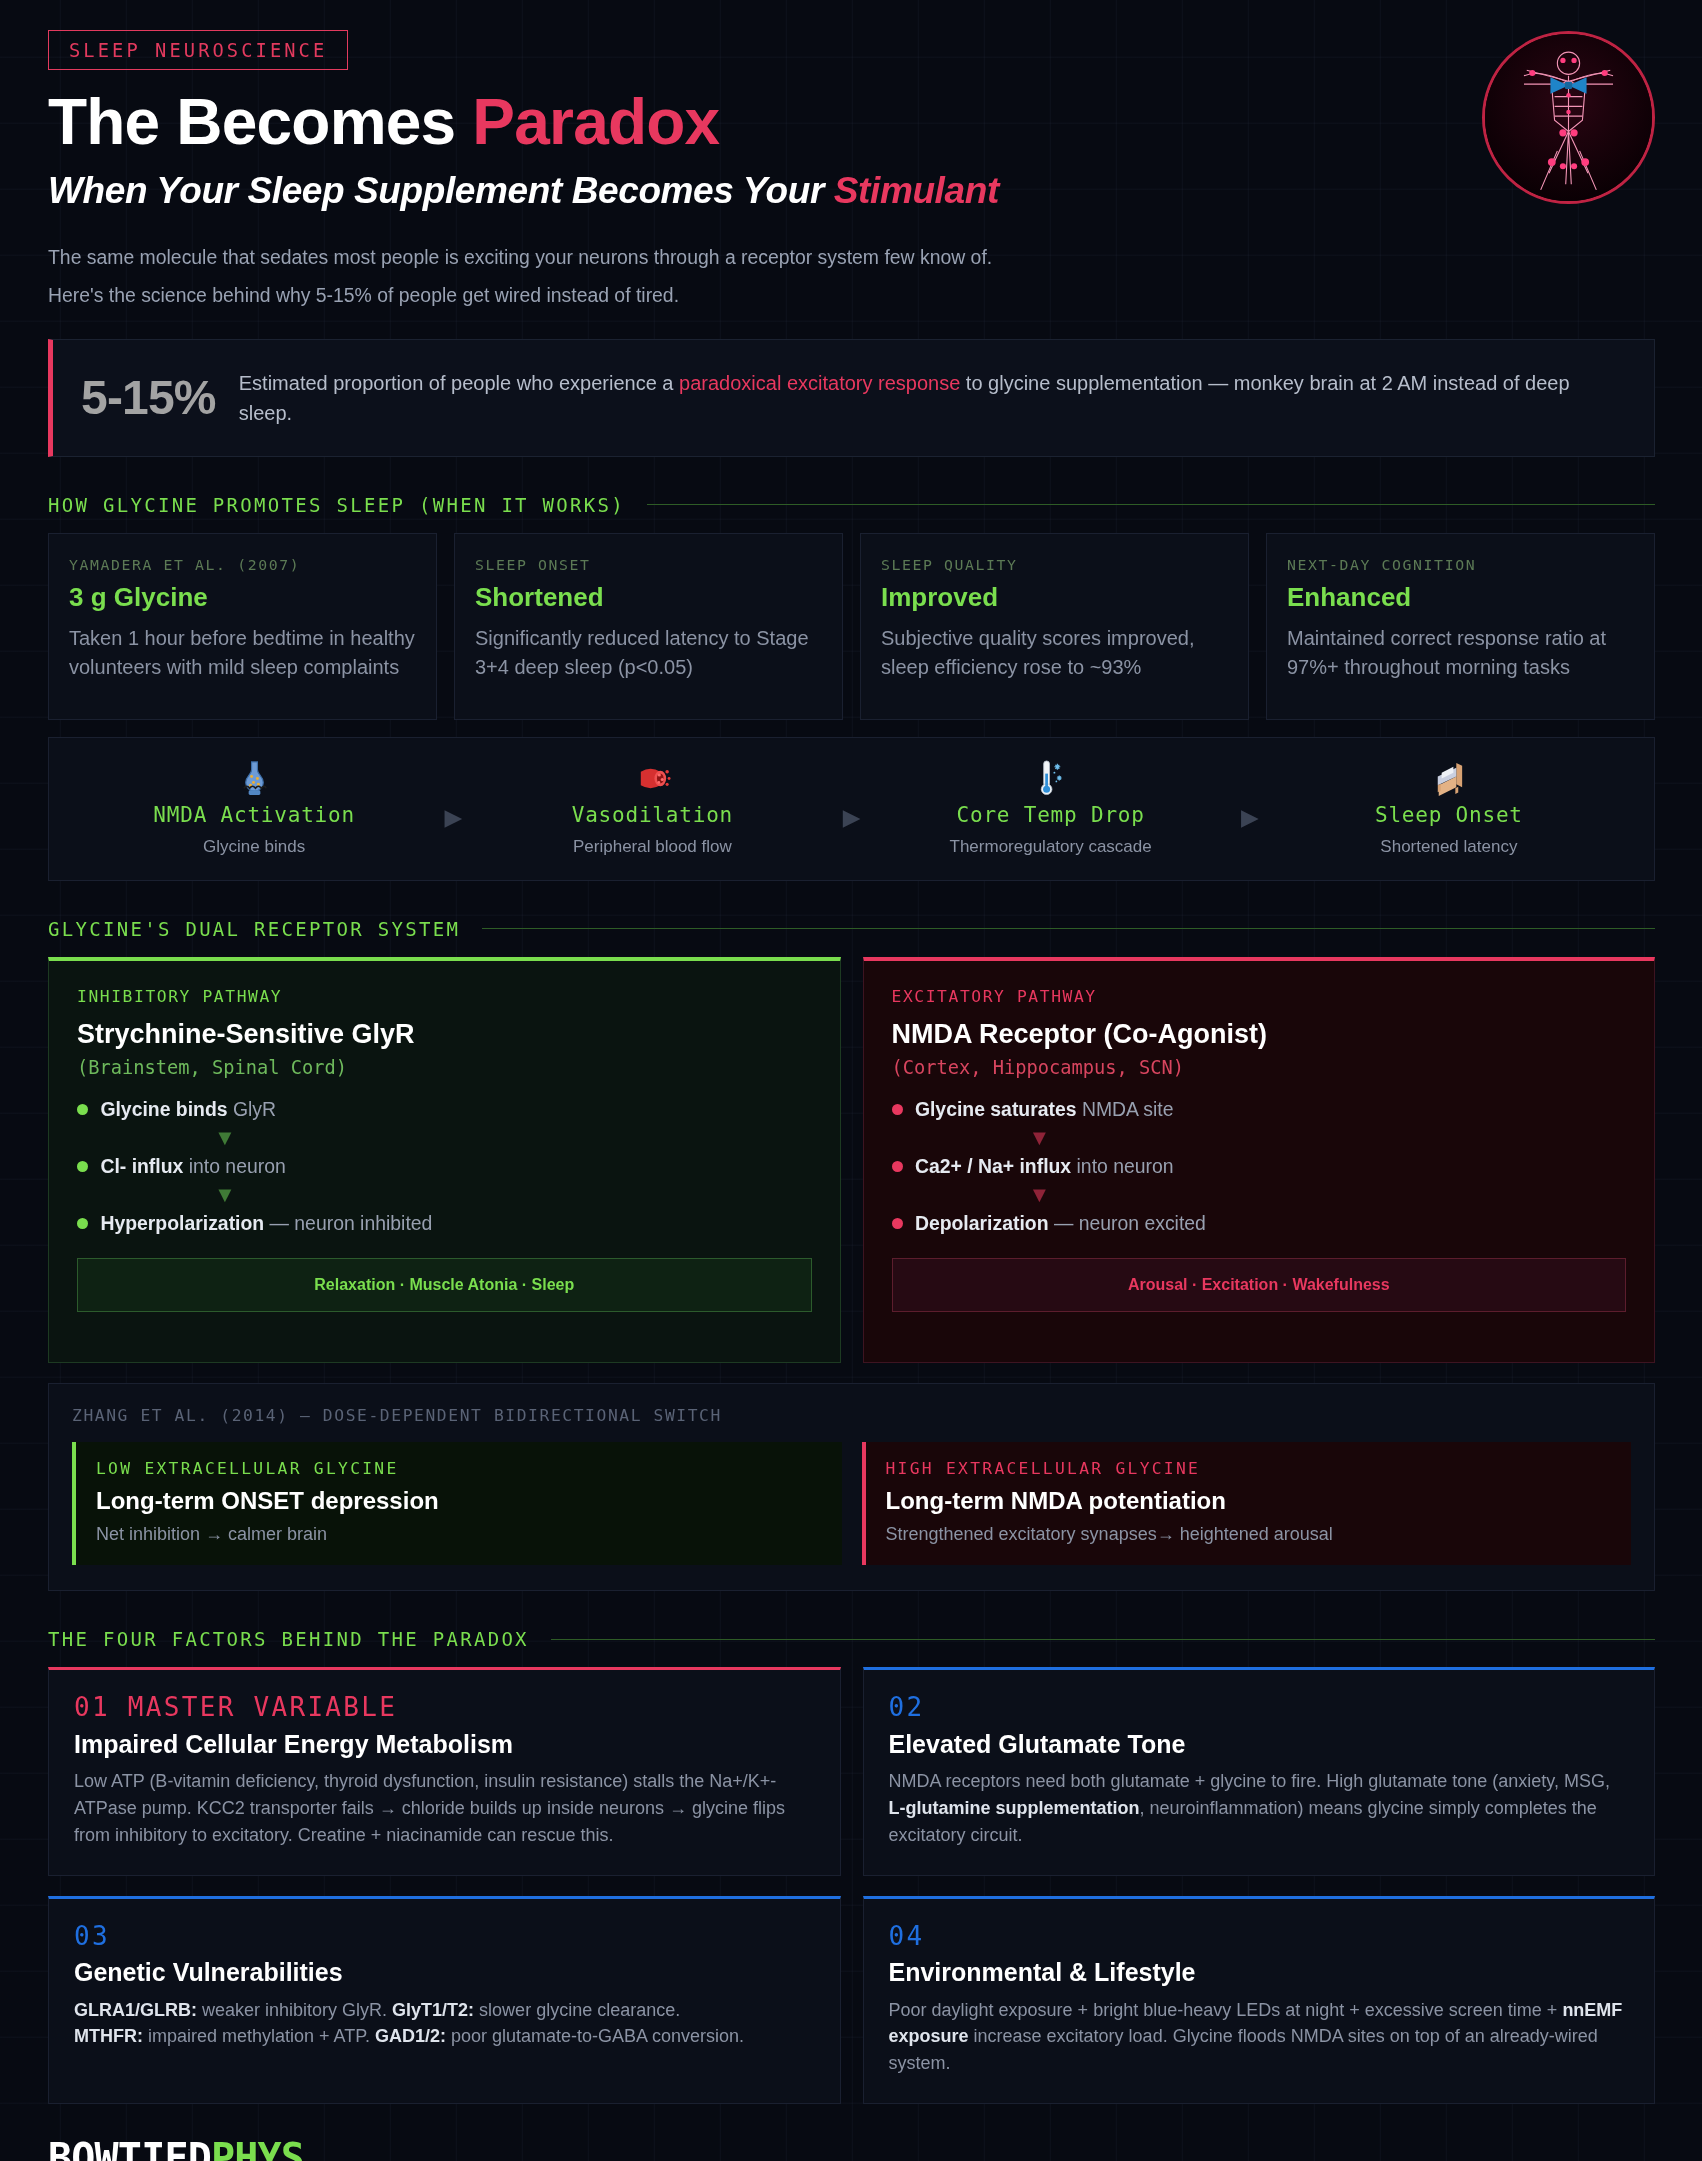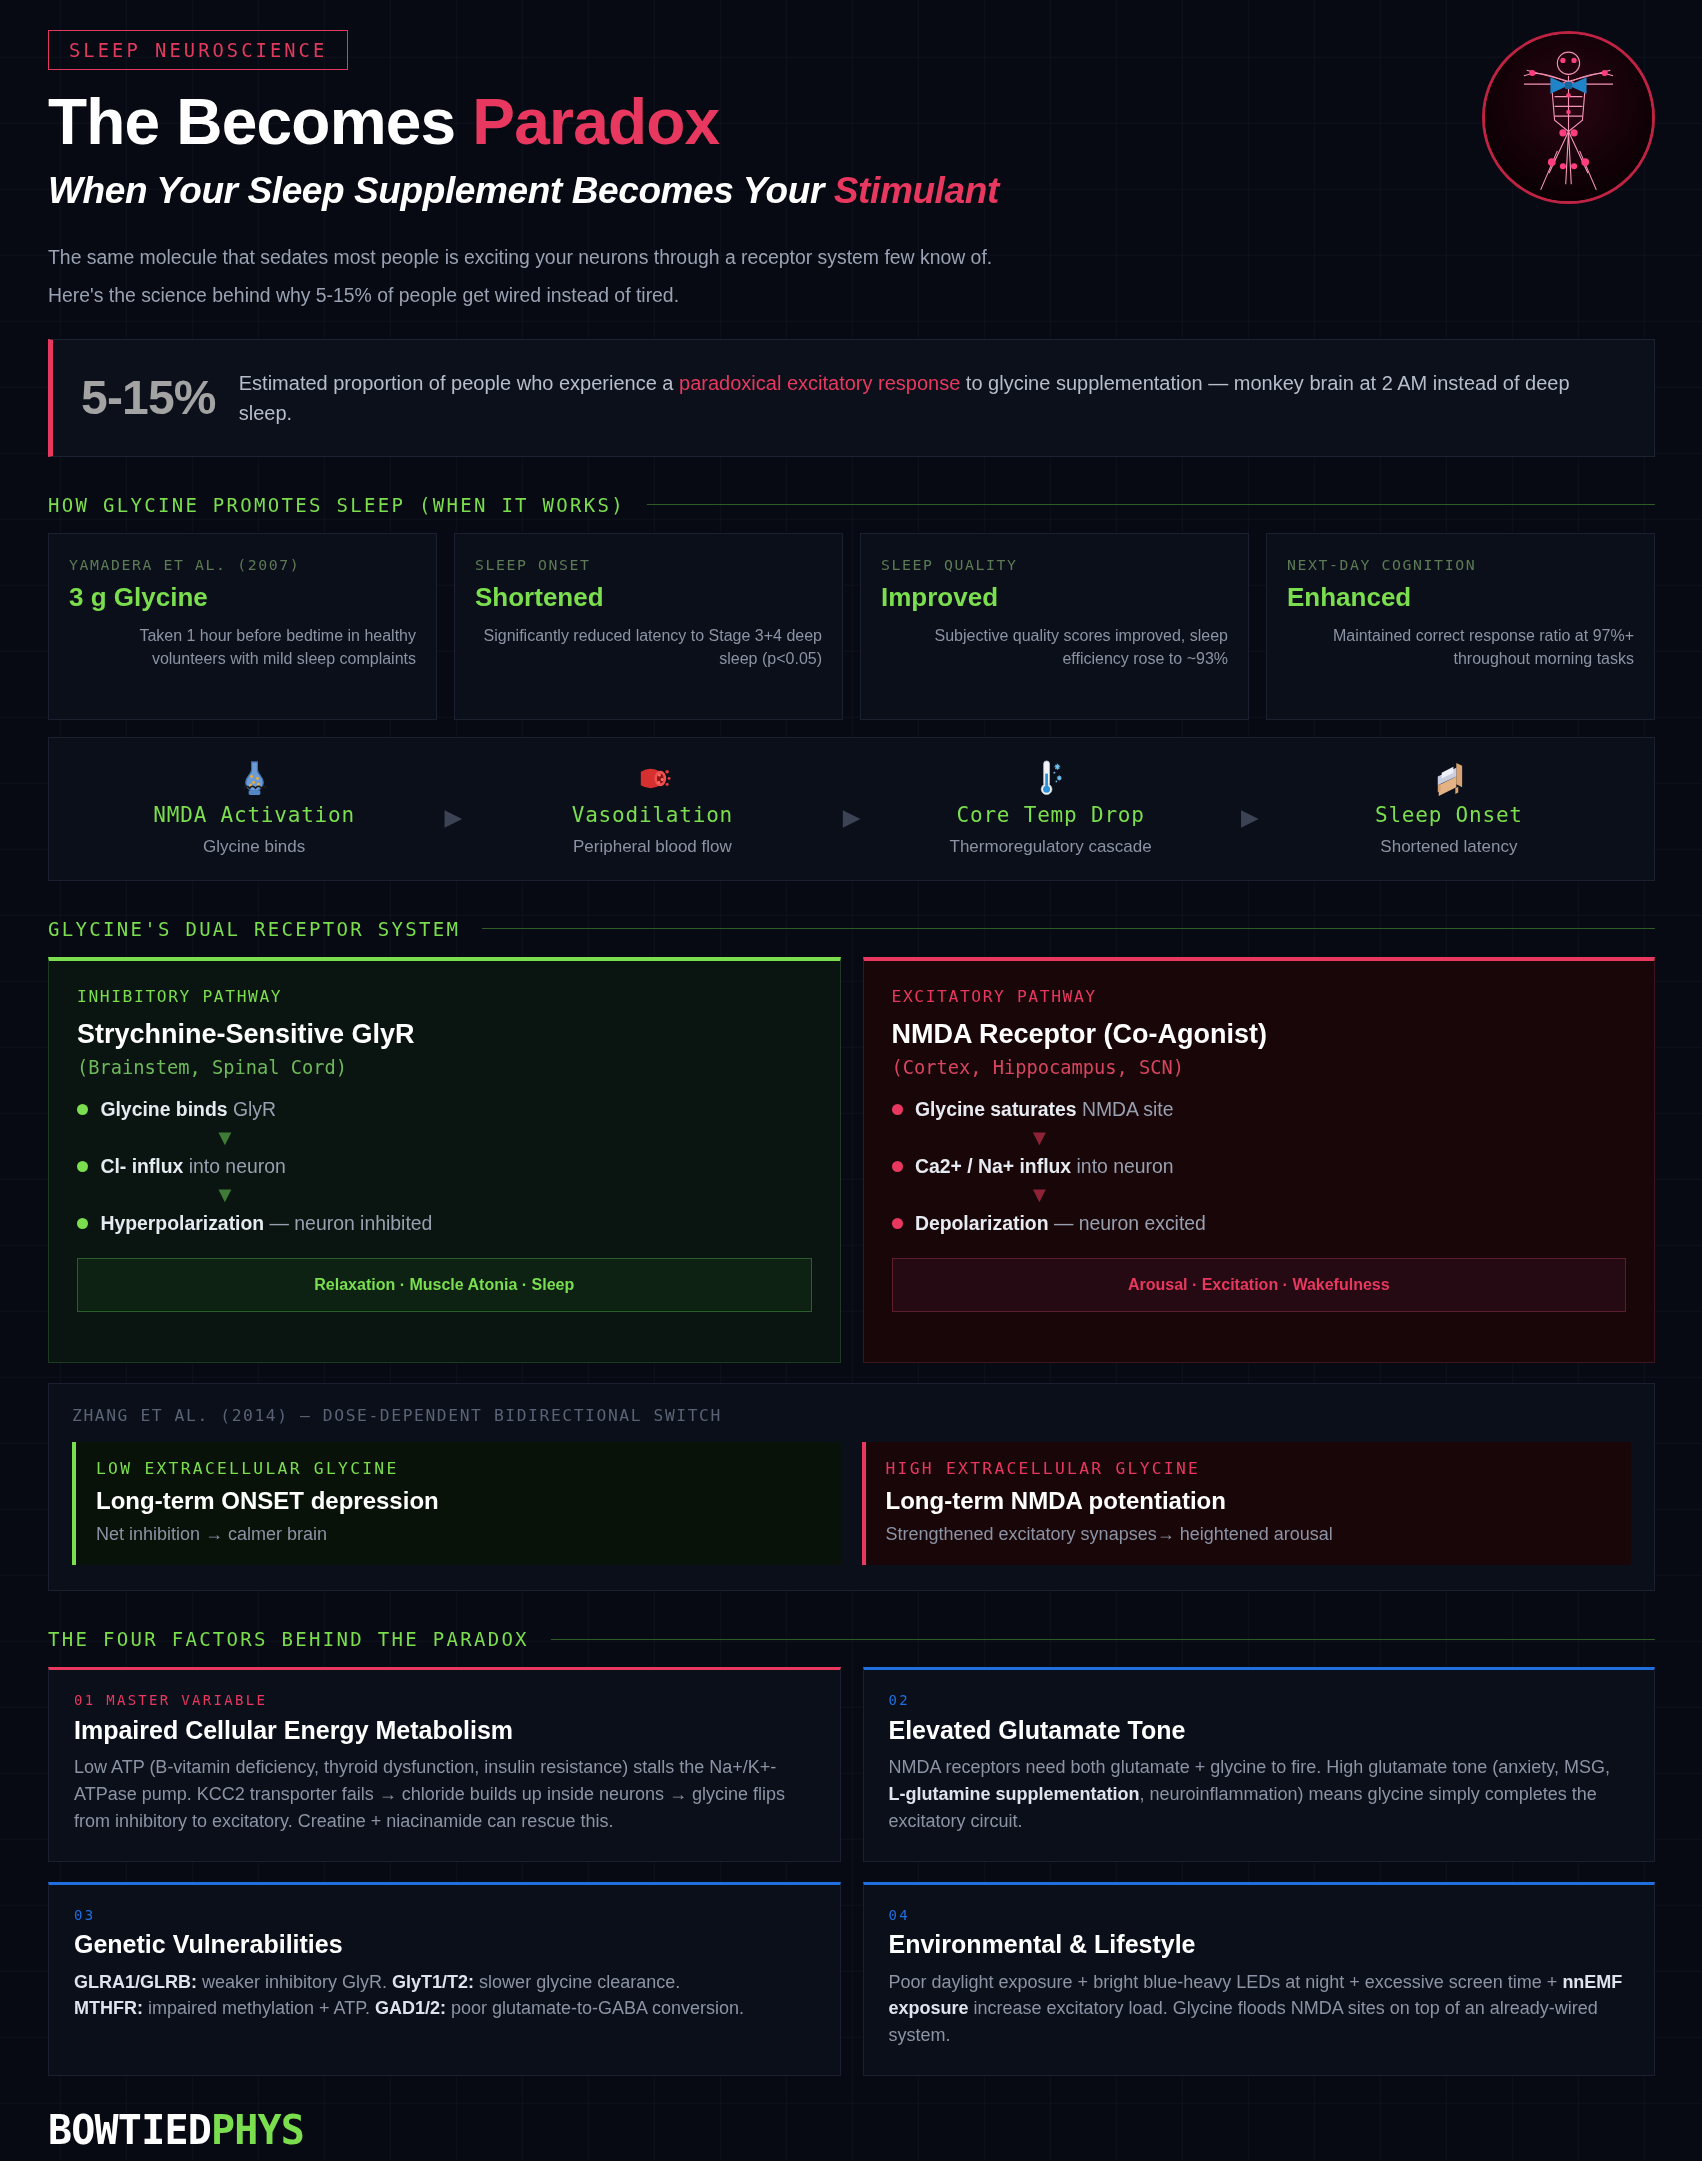"Taken 1 hour before bedtime" .mini-card .body { font-size: 16px -> 20px; text-align: right -> none }
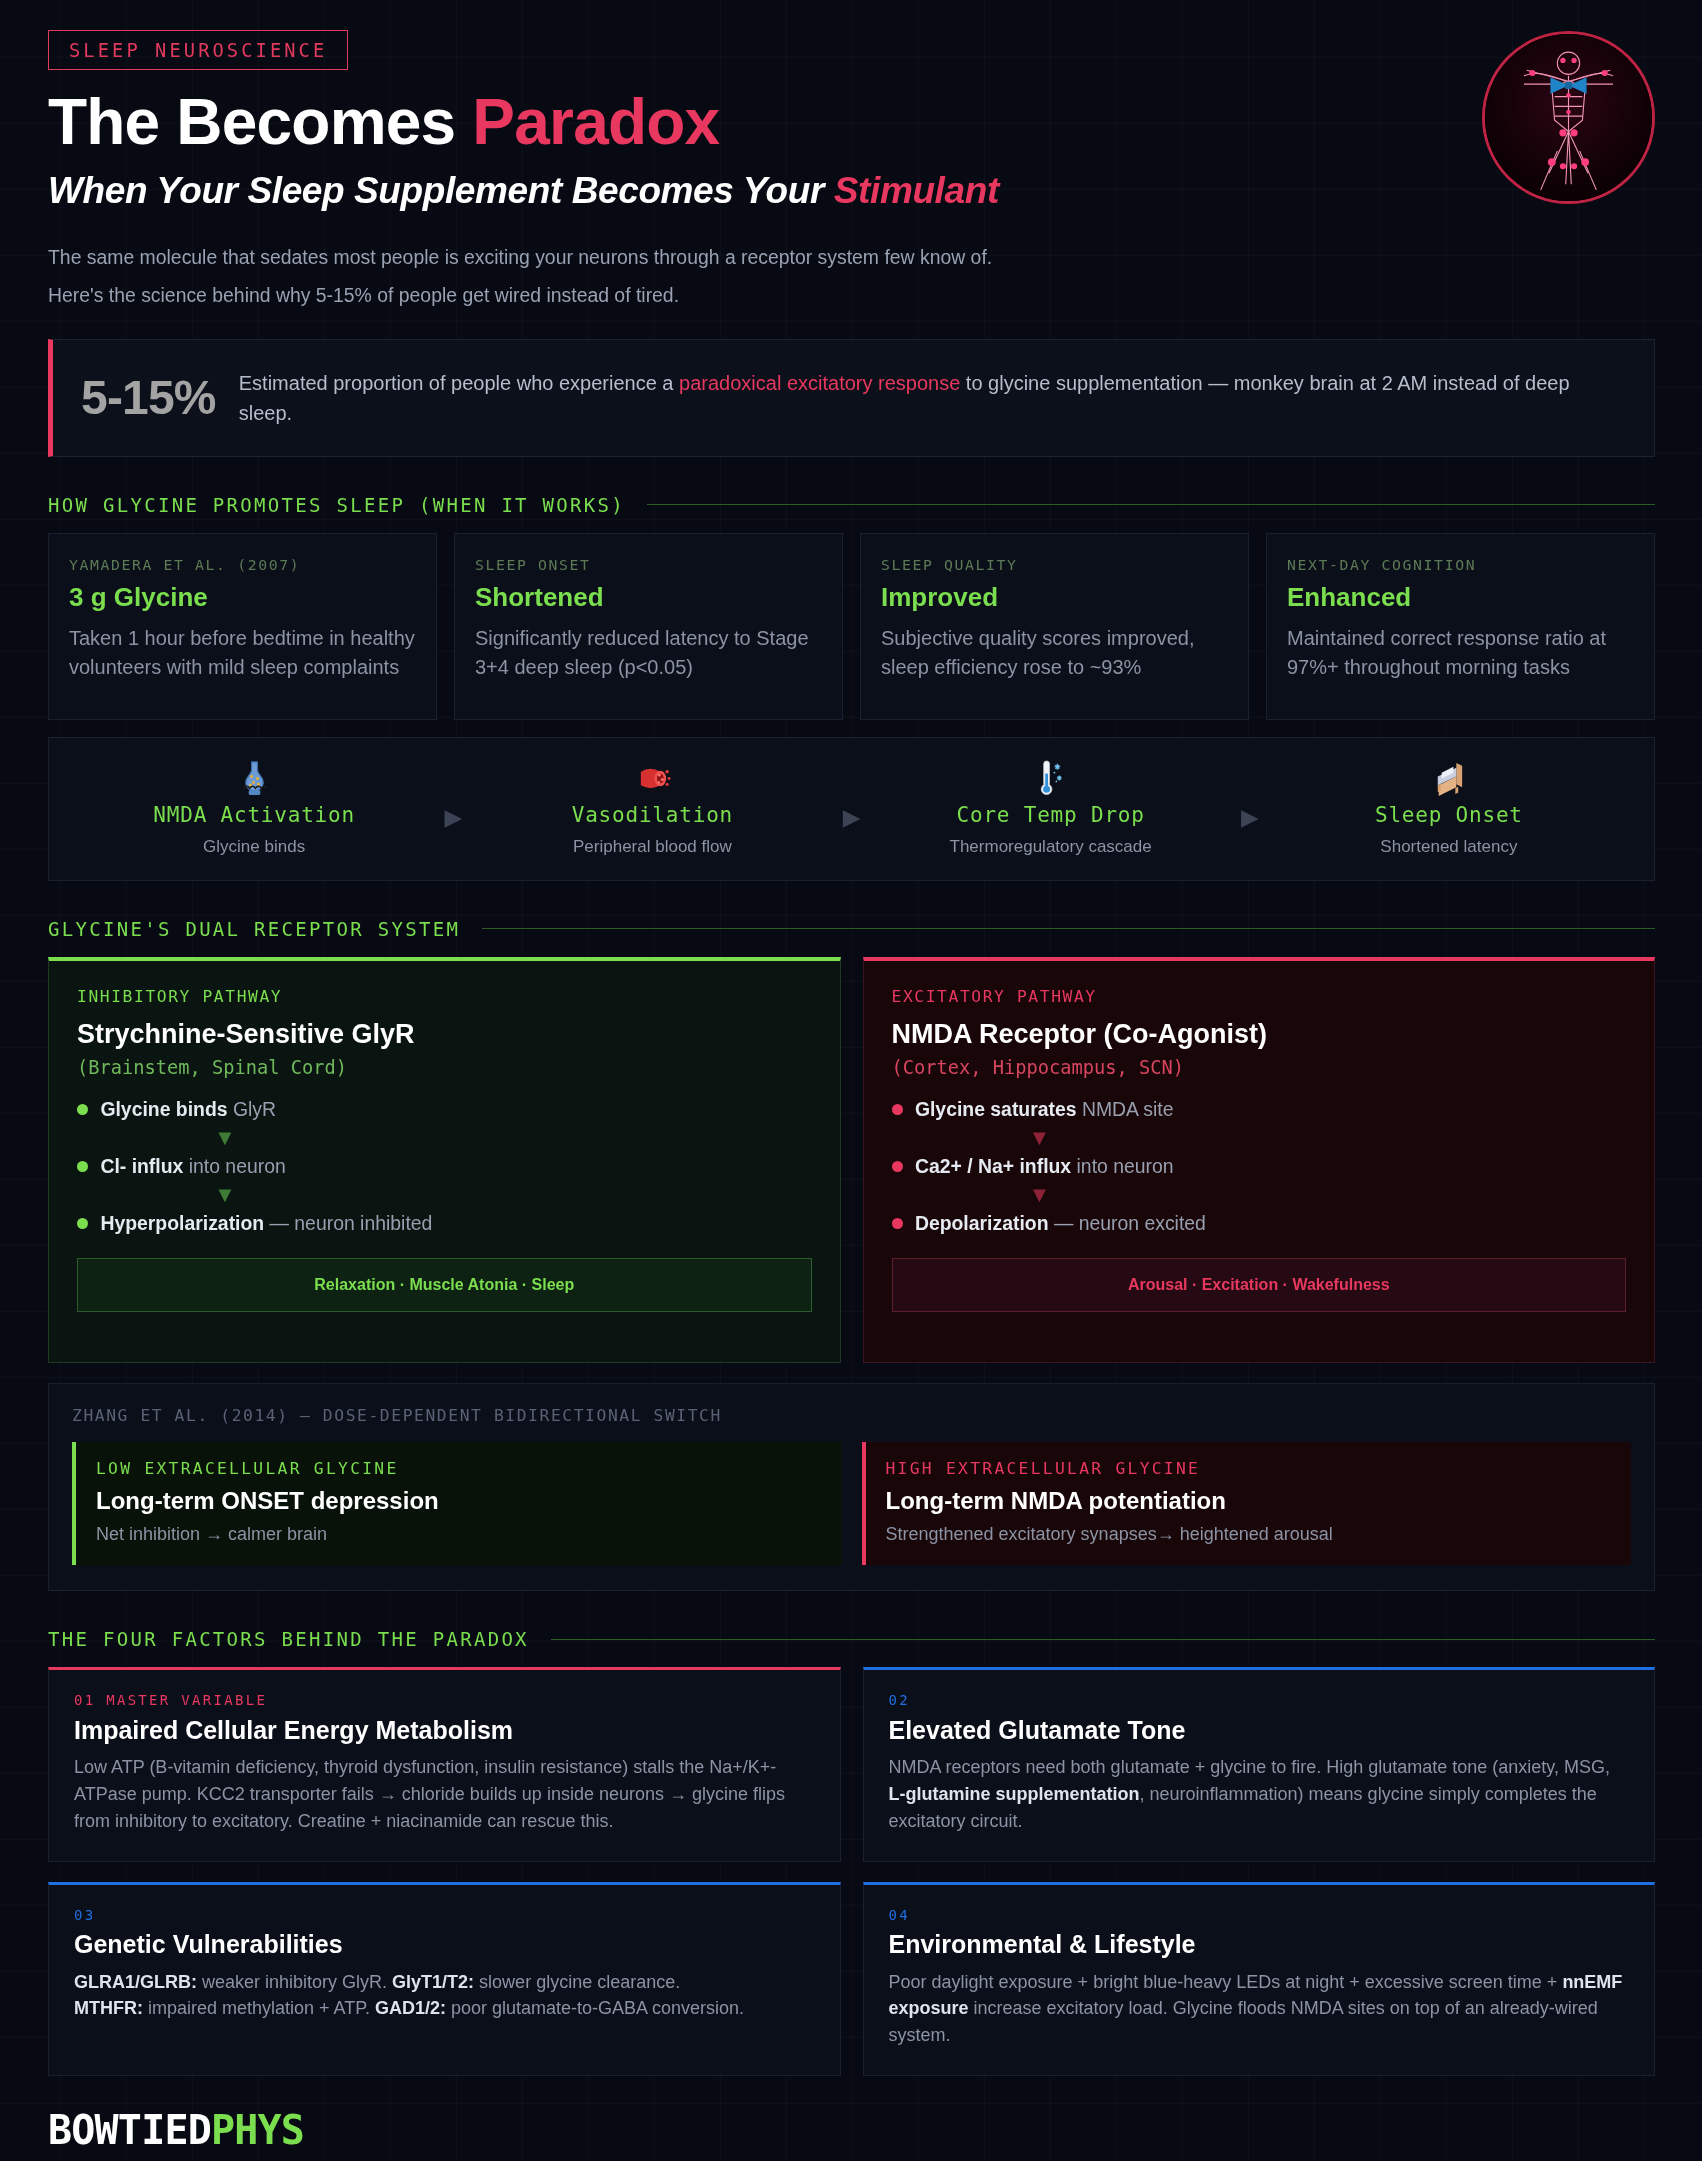"01 MASTER VARIABLE" .factor .num { font-size: 14px -> 26px }
